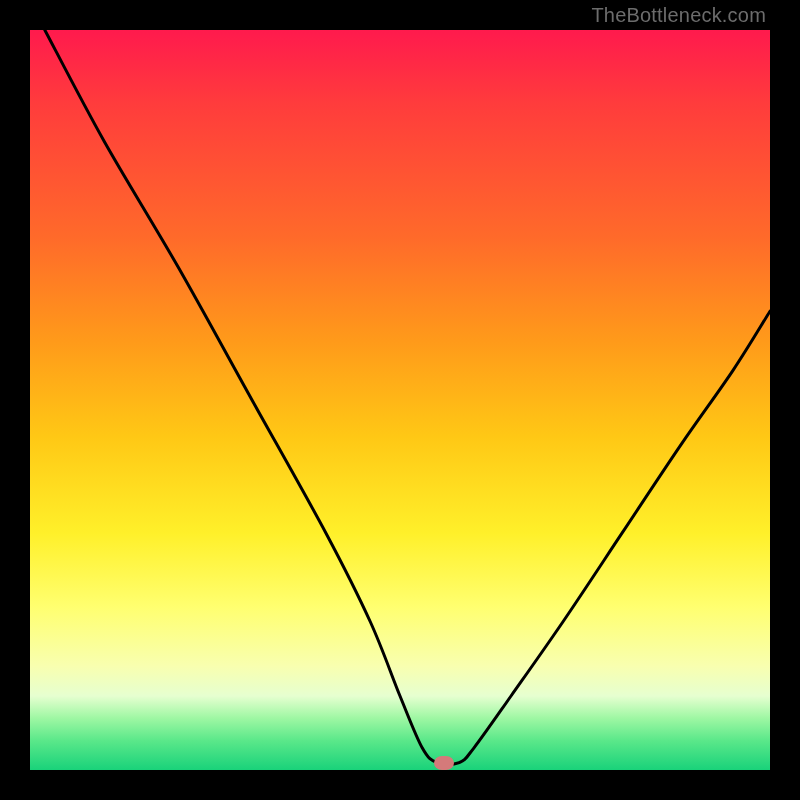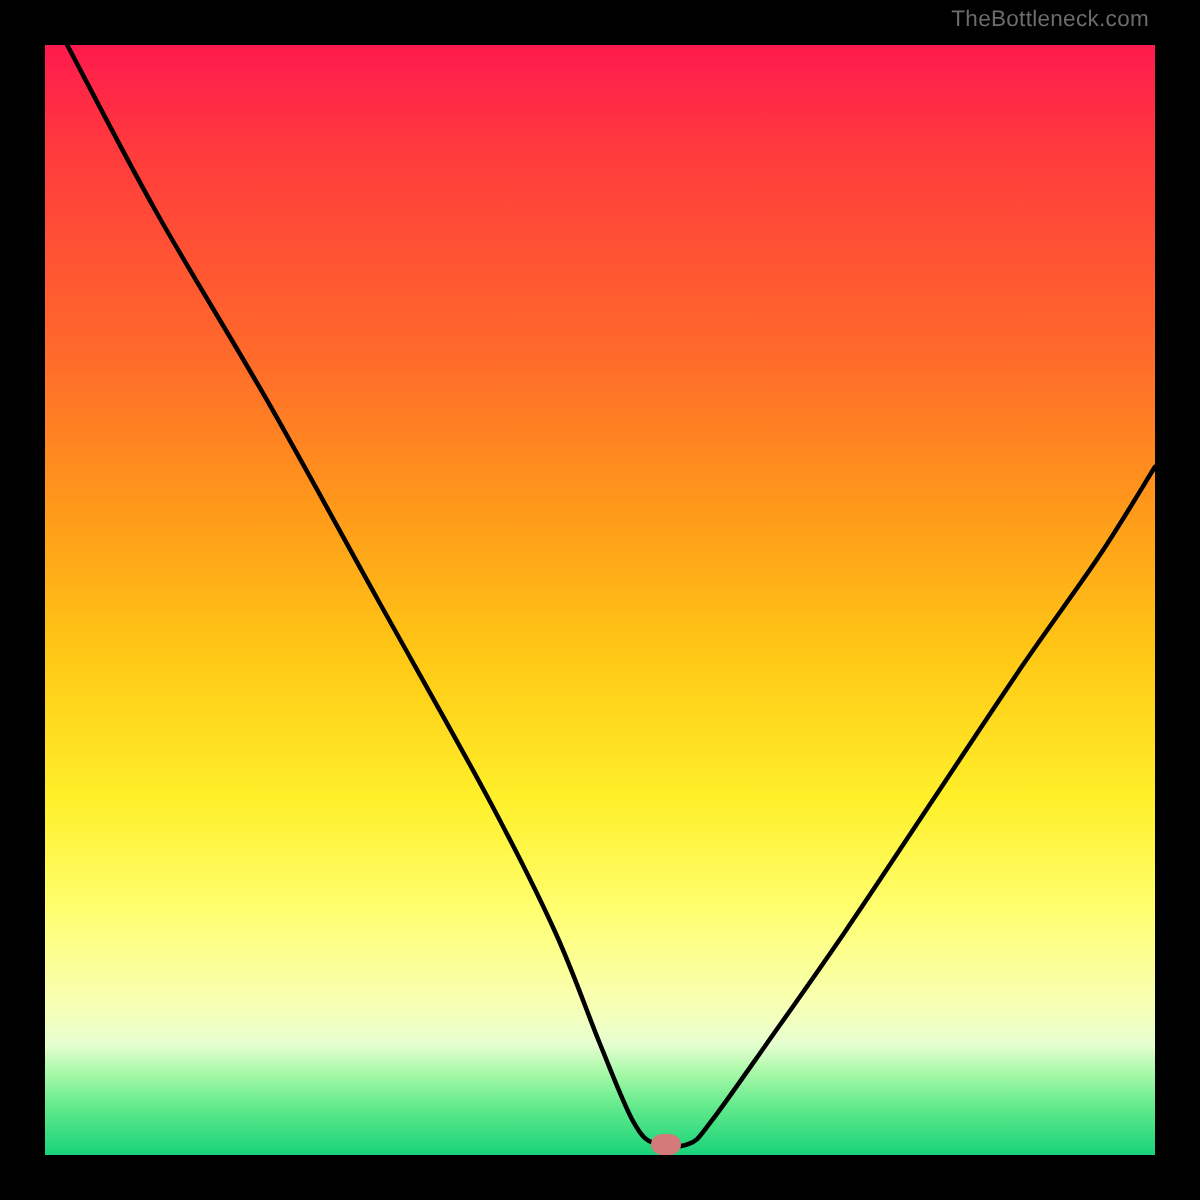"TheBottleneck.com" .watermark { font-size: 15px -> 20px }
